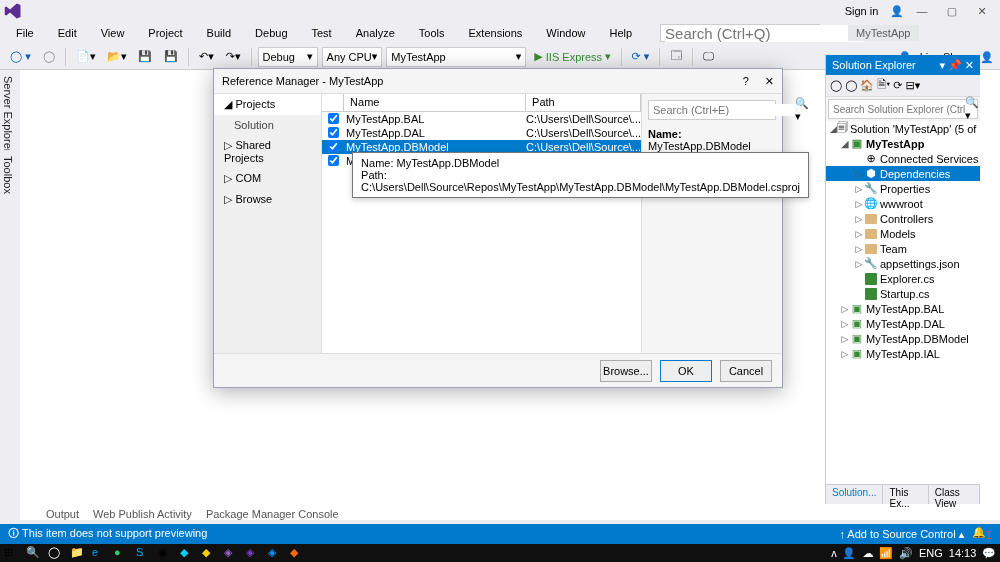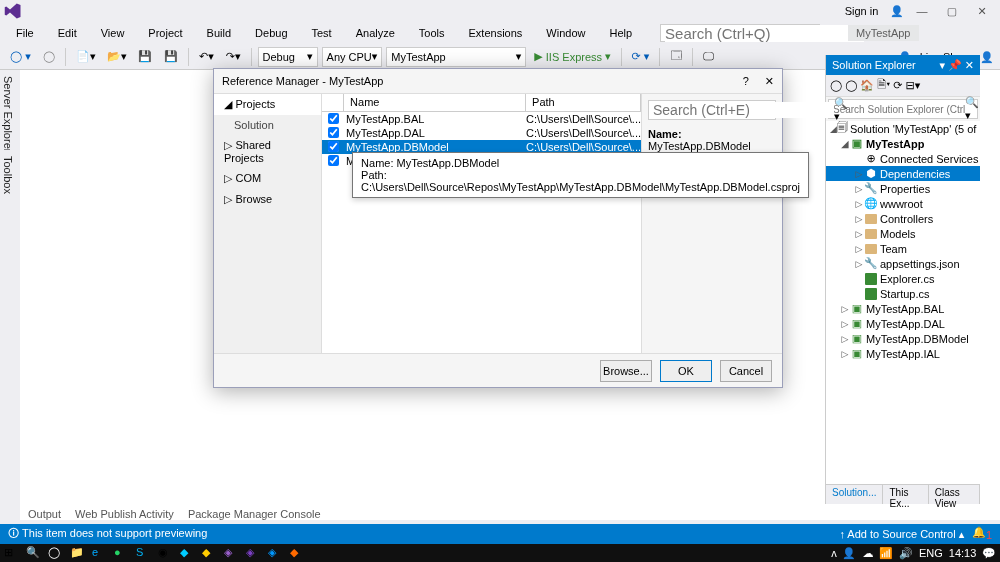"Search (Ctrl+E)" .dialog-right .search input { font-size: 14px -> 11px }
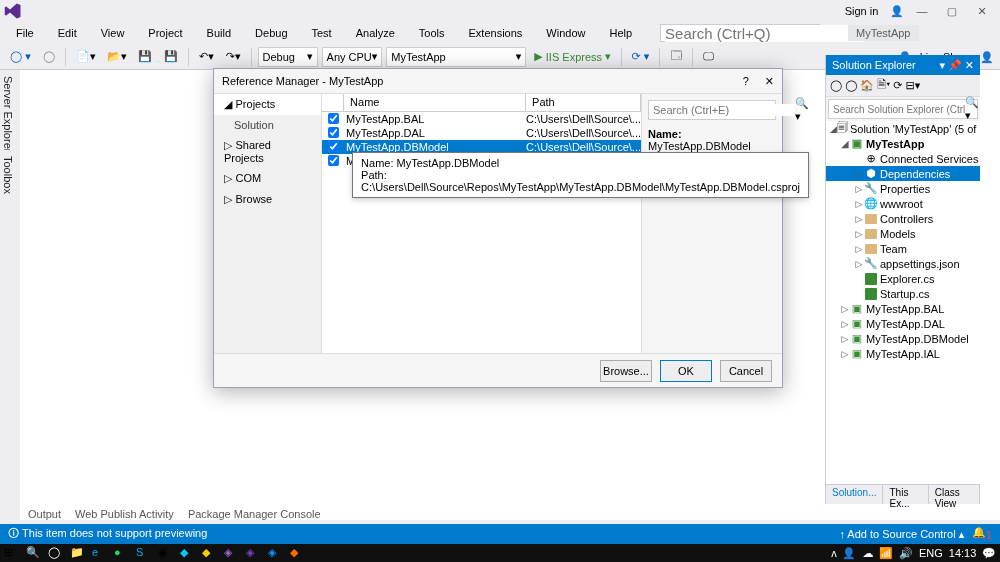"Output" .output-tabs { left: 20px -> 38px }
